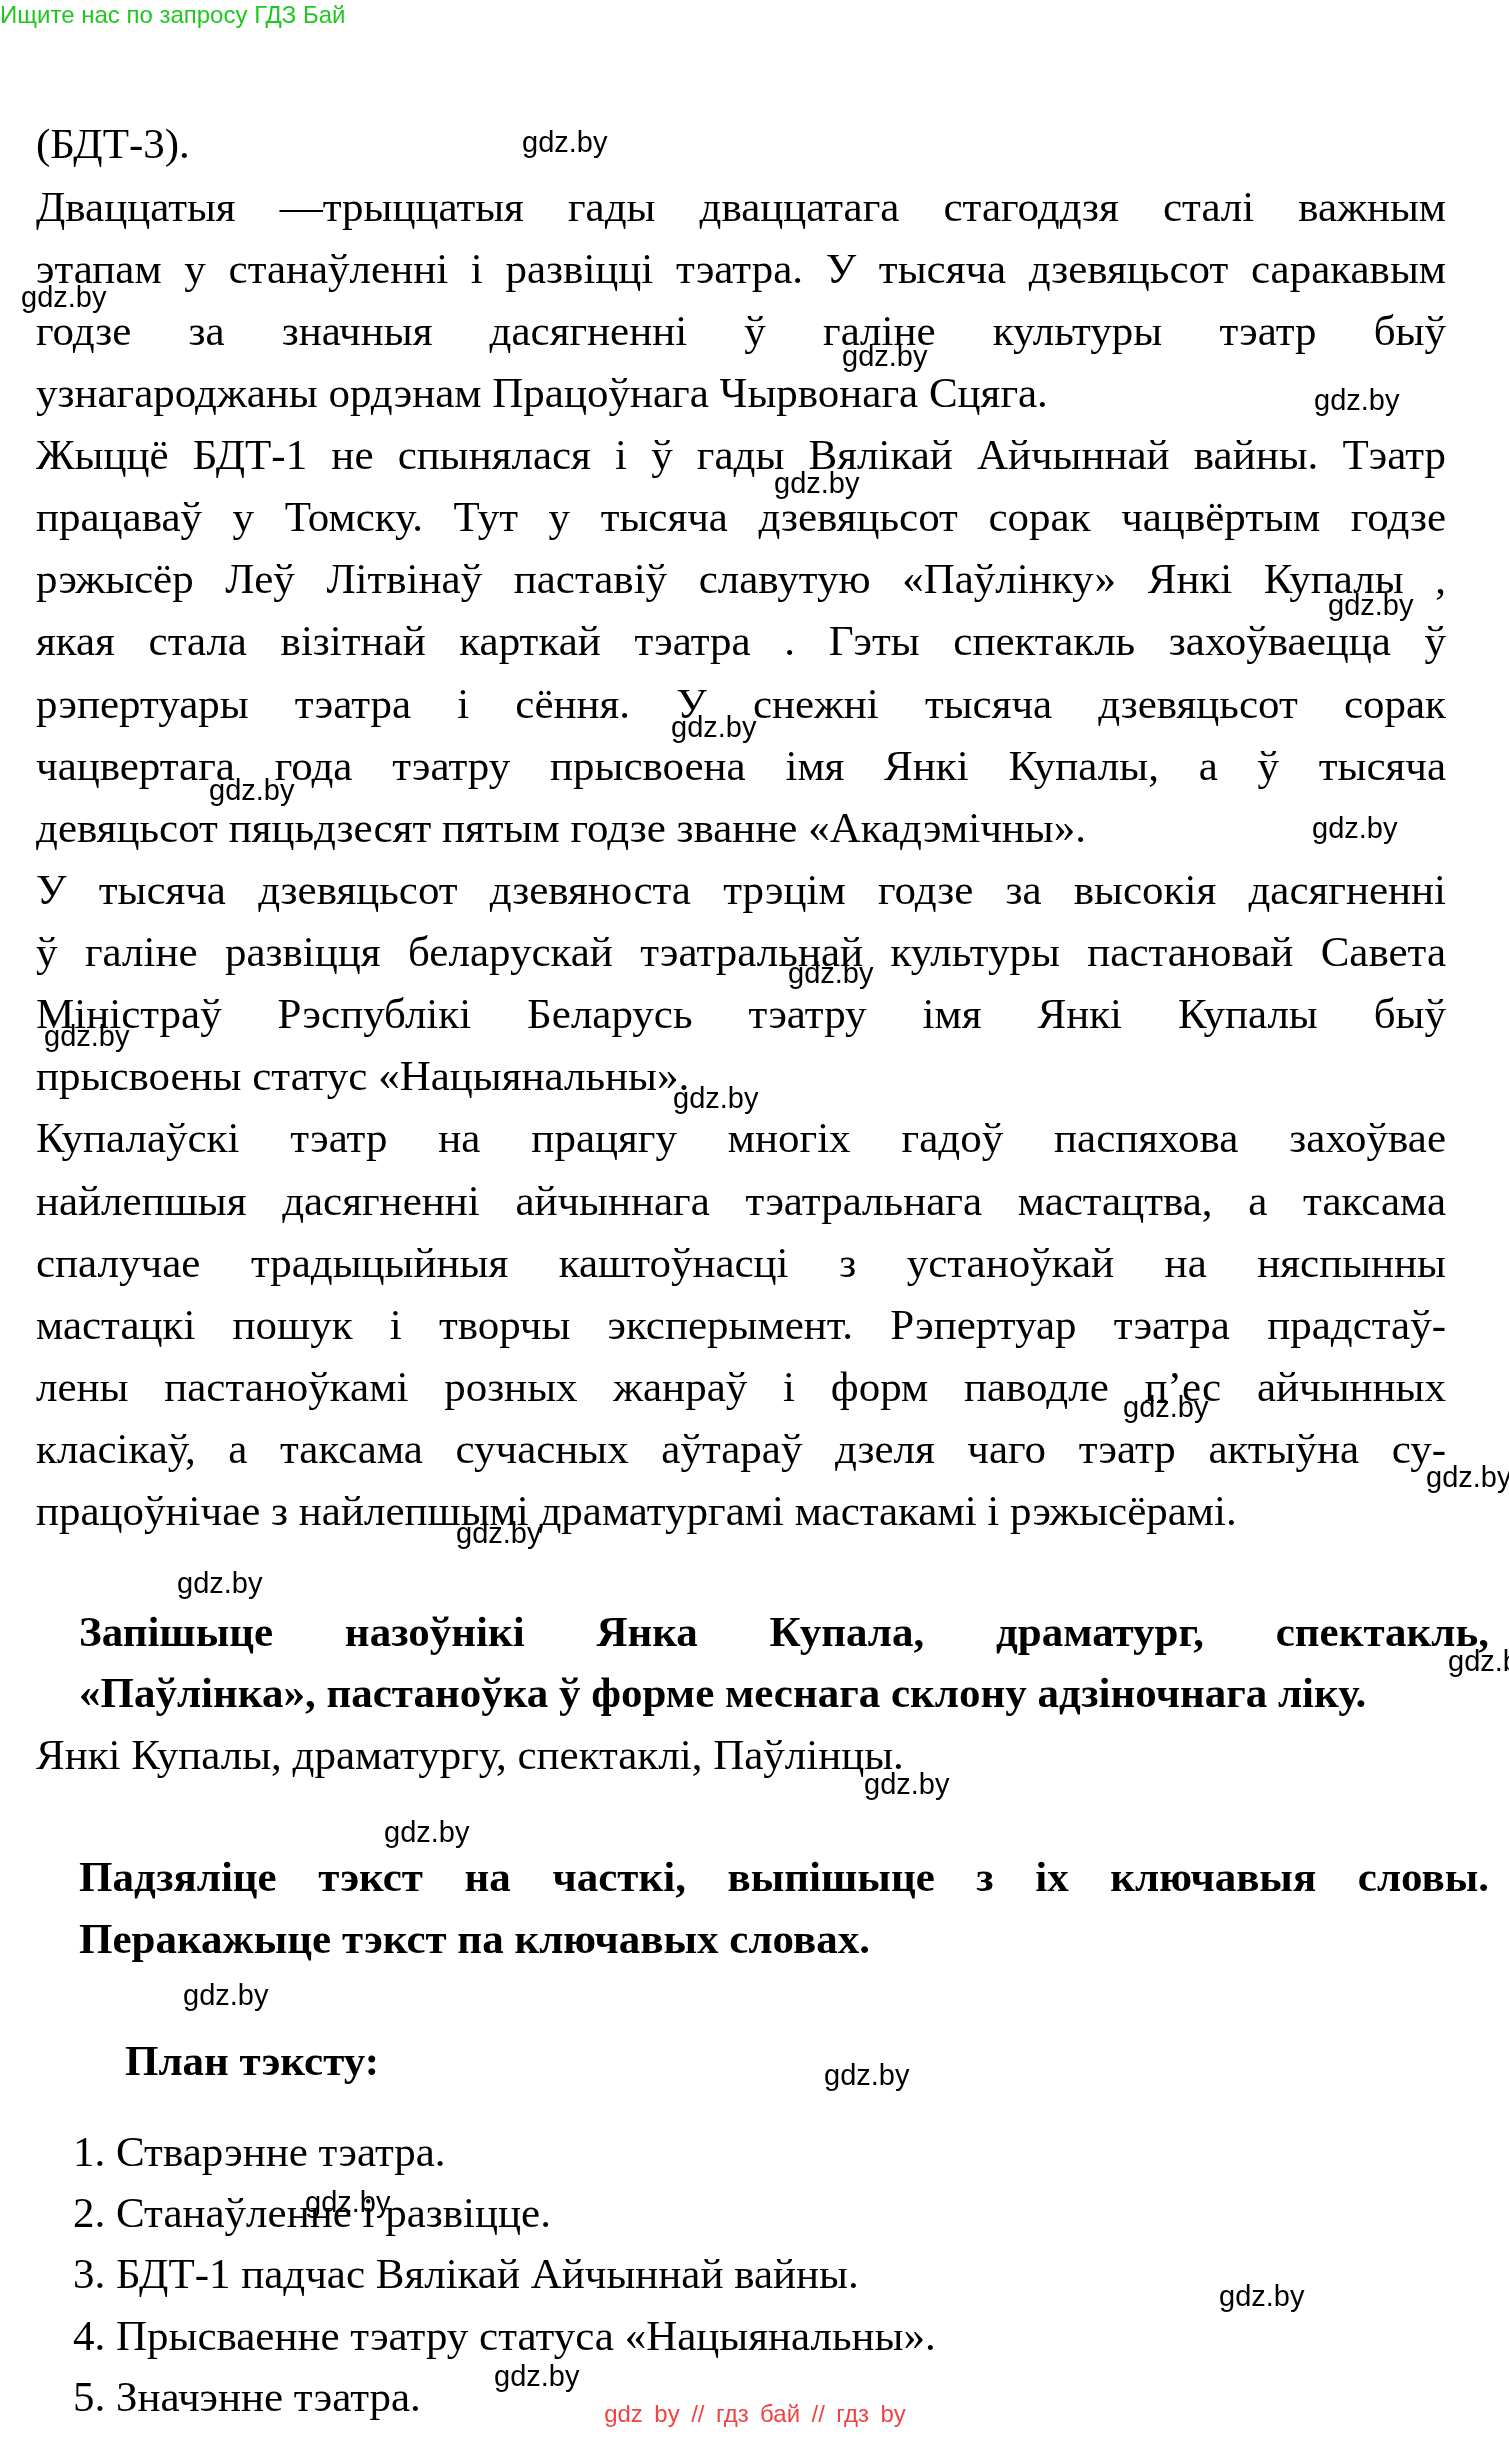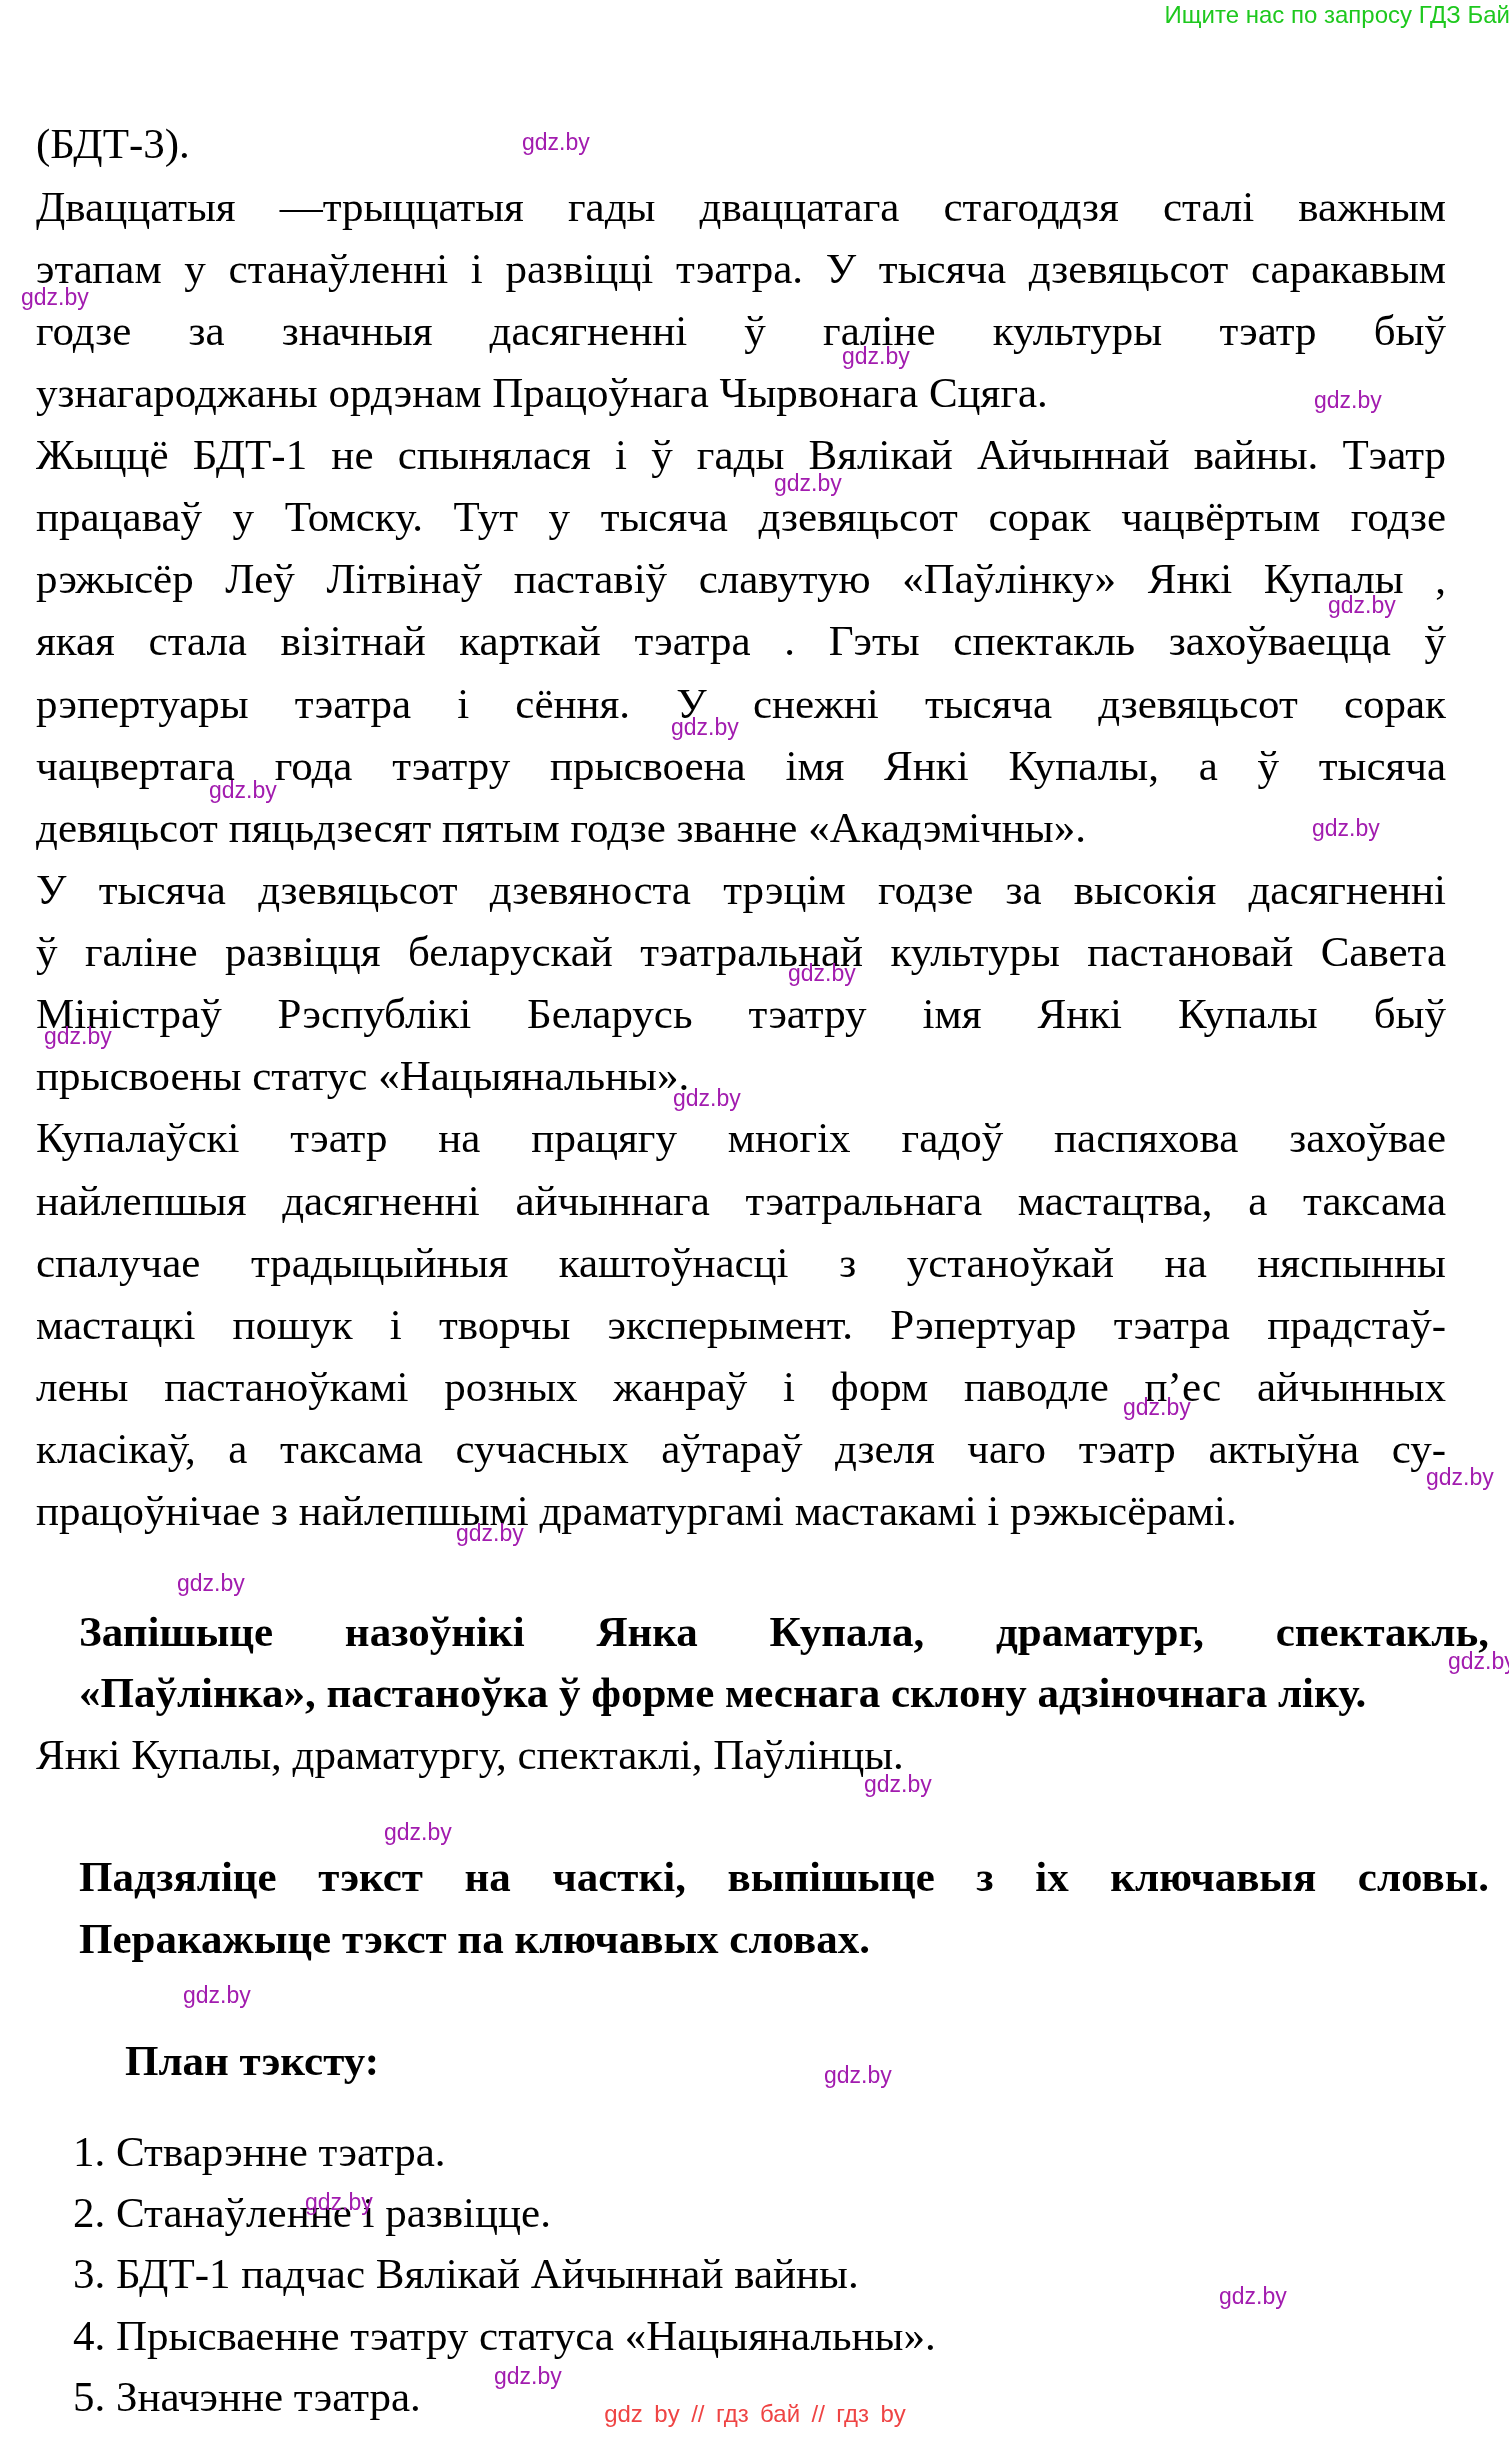"Ищите нас по запросу ГДЗ" .top-banner { text-align: right -> left }
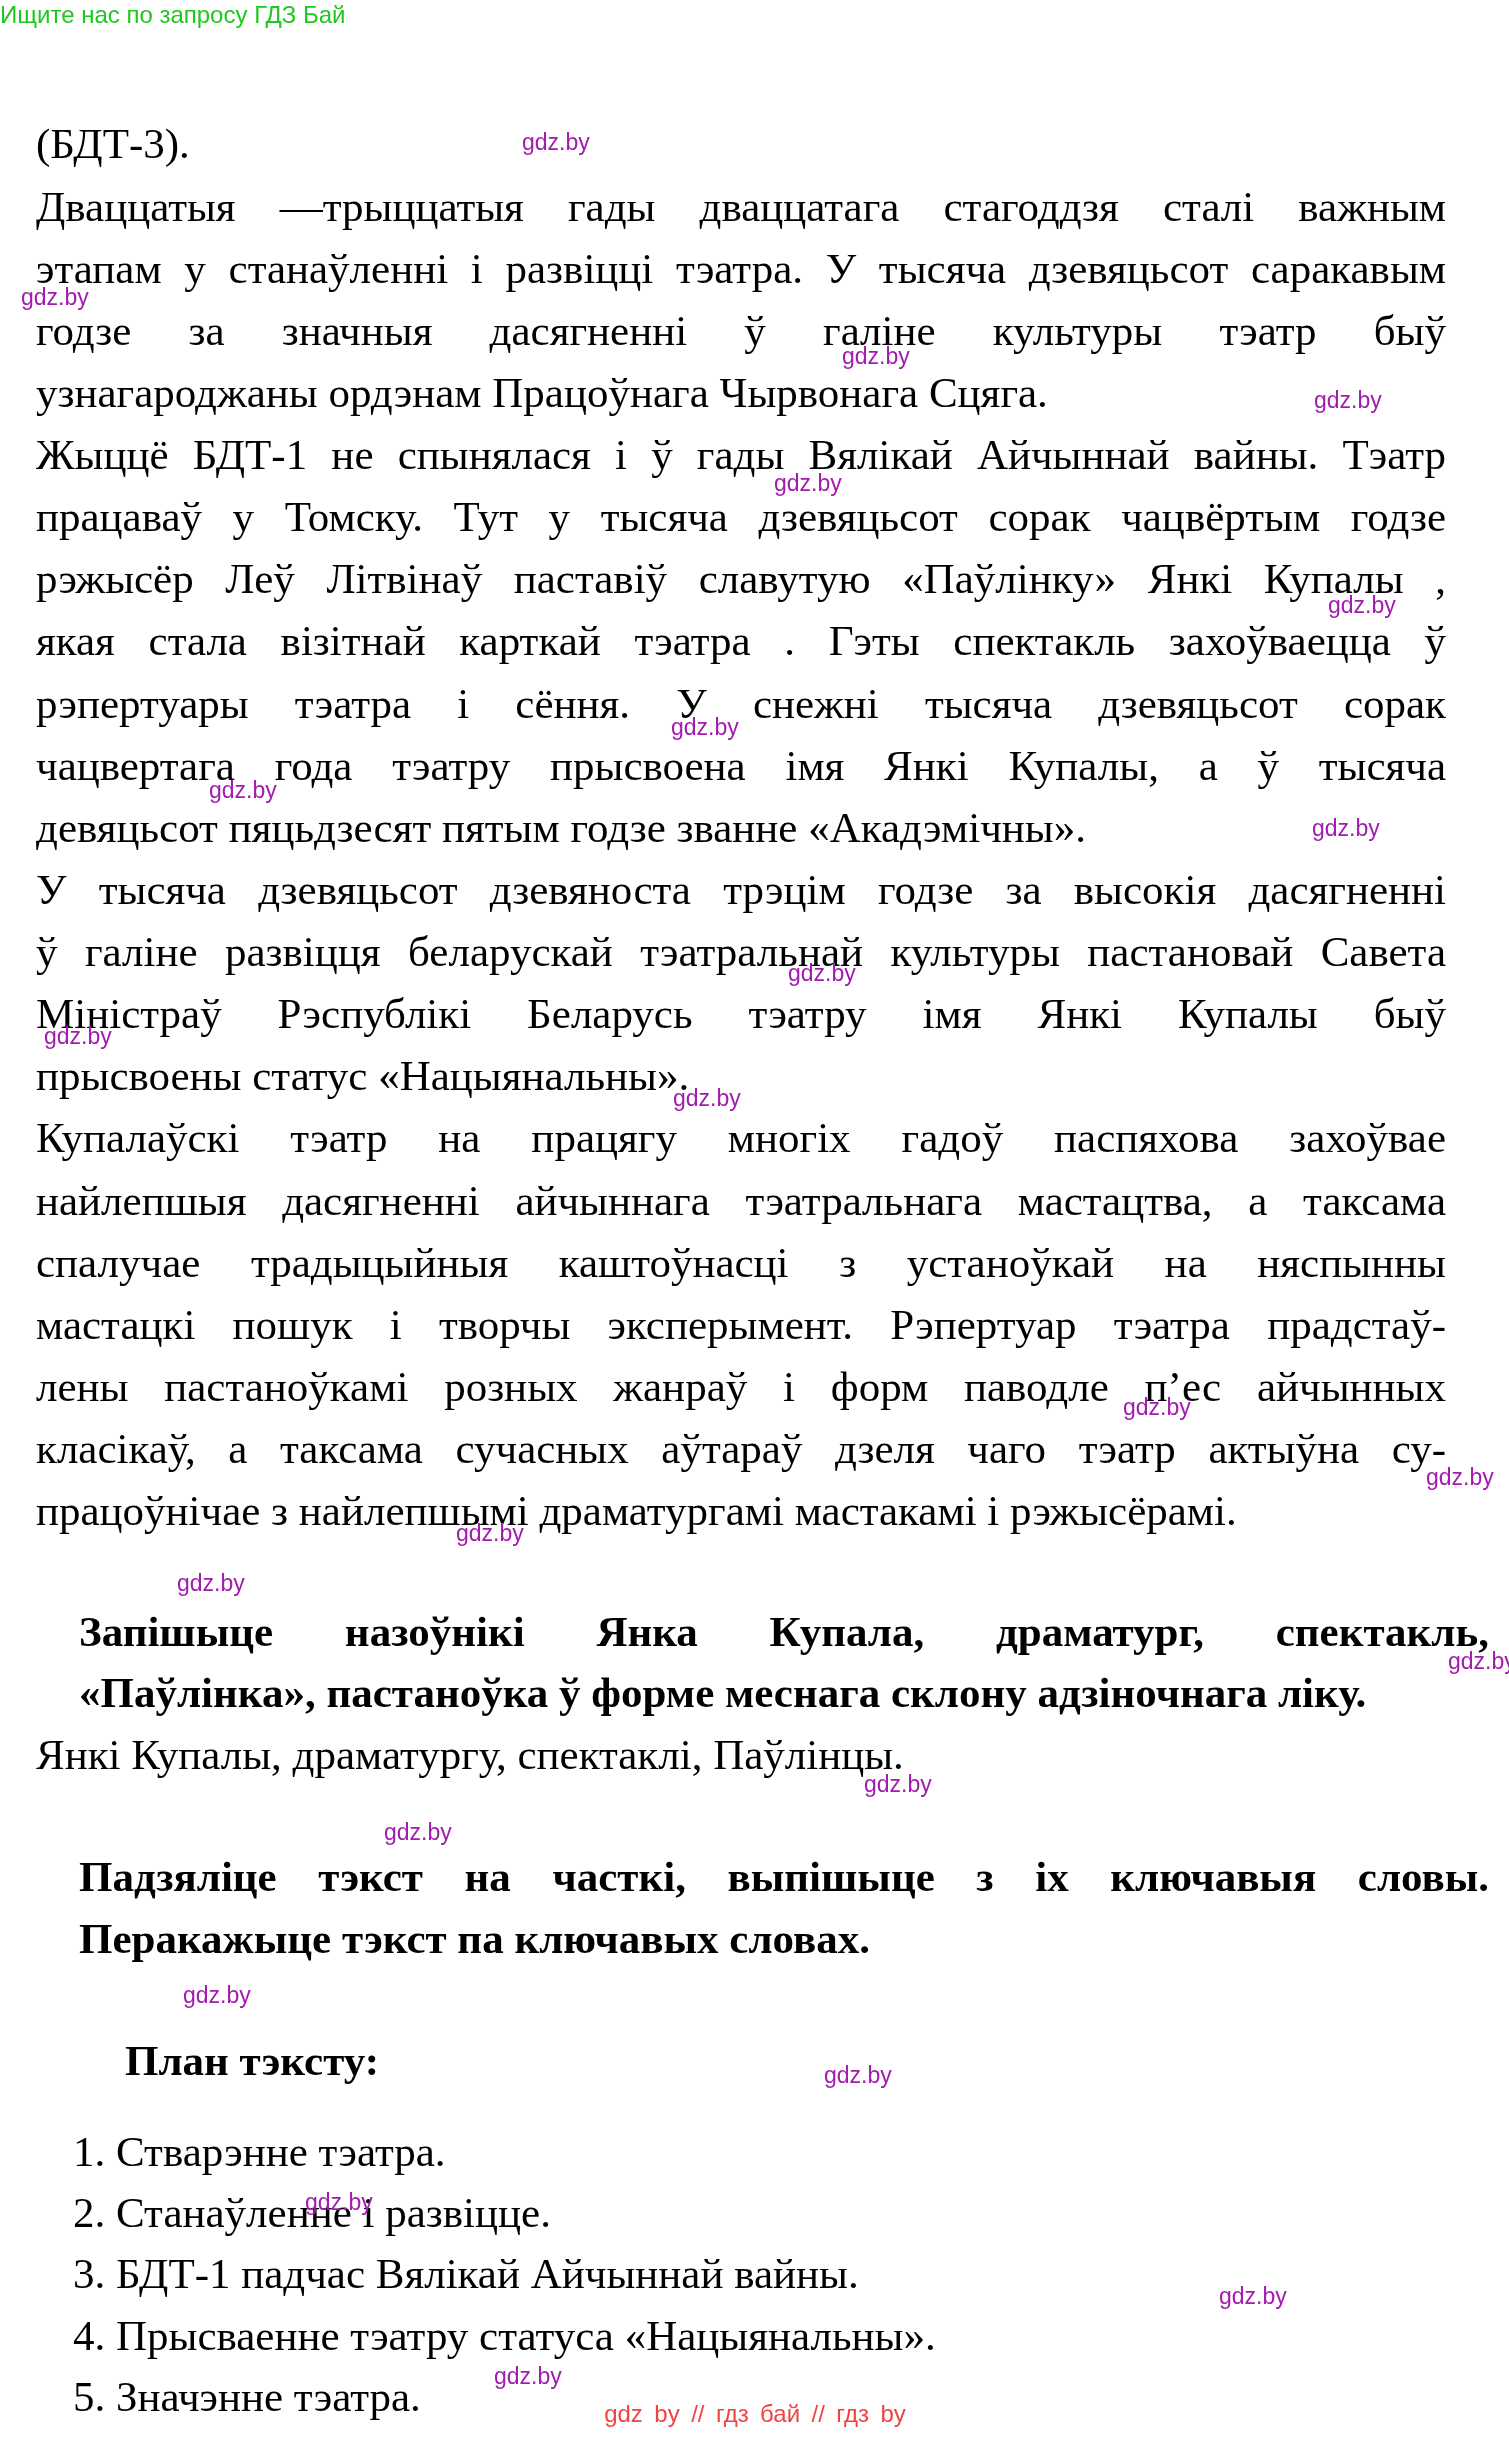"gdz.by" .wm { color: #a21caf -> #000000; font-size: 23px -> 29px }
